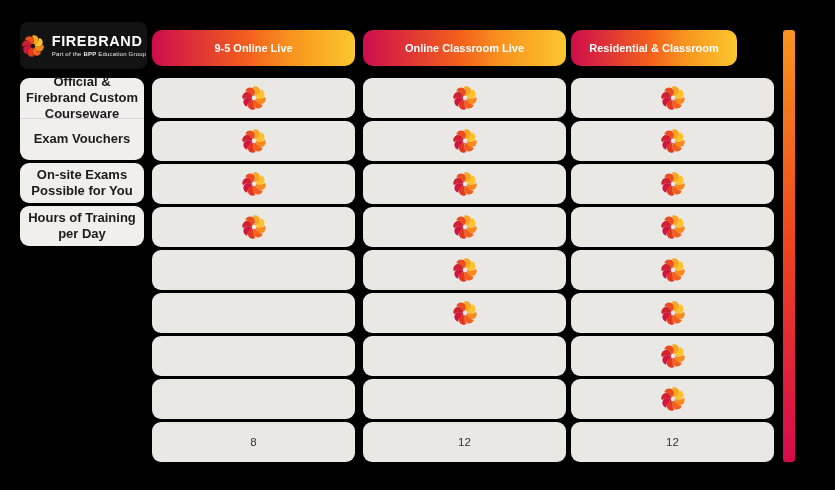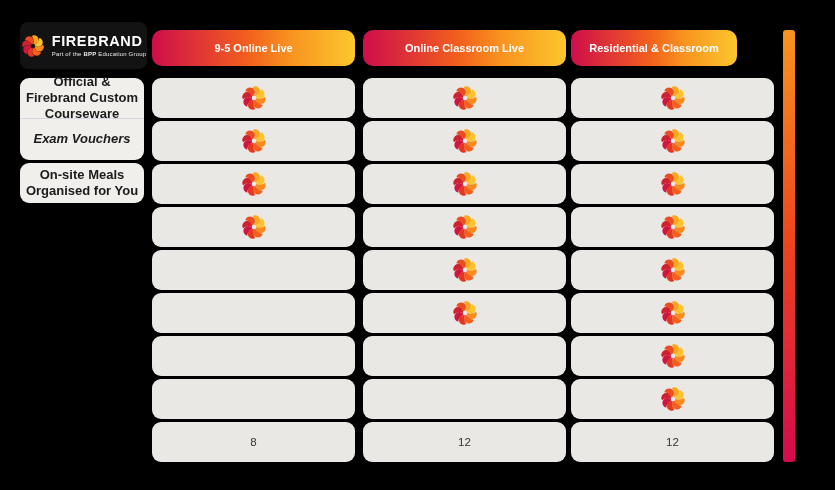"Exam Vouchers" .label-card.joined-bottom { font-style: italic -> none }
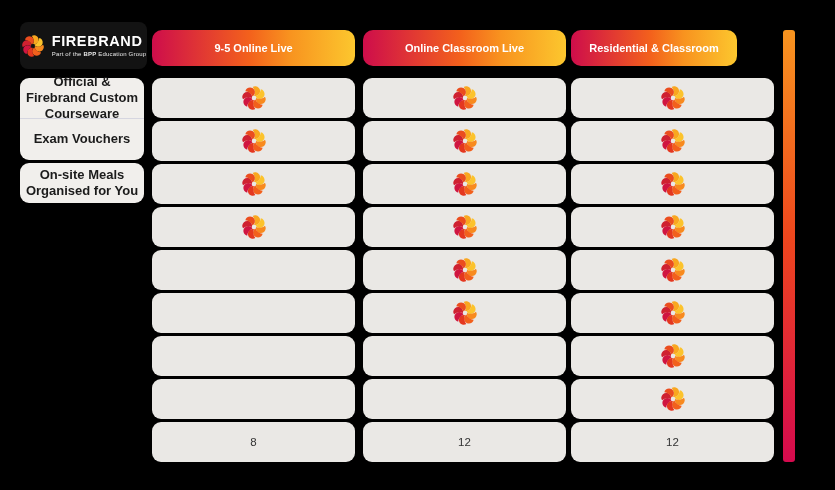"On-site Meals Organised for You" div.label-card { text: Meals Organised -> Exams Possible }
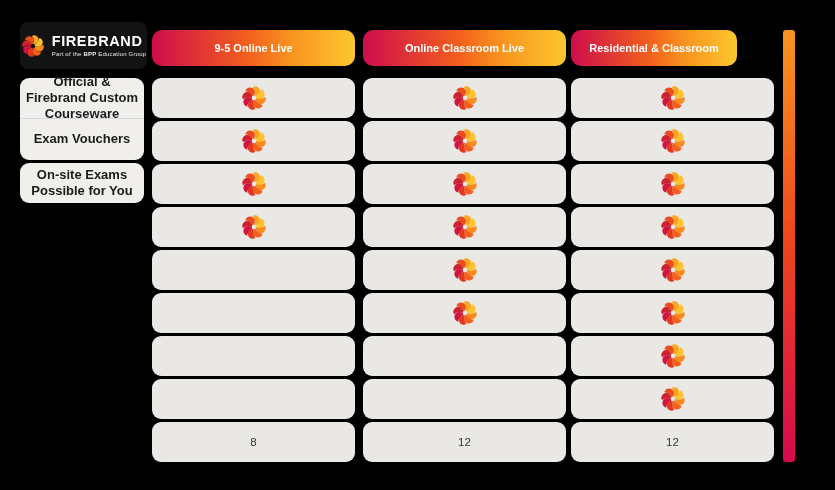"Hours of Training per Day" div.label-card { html: none -> <div>Hours of Training per Day</div> }
